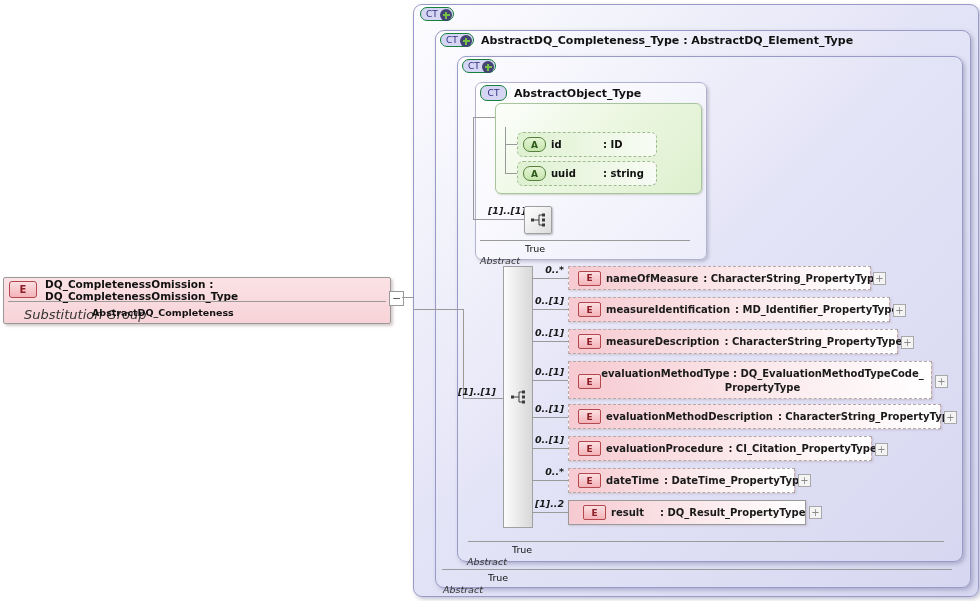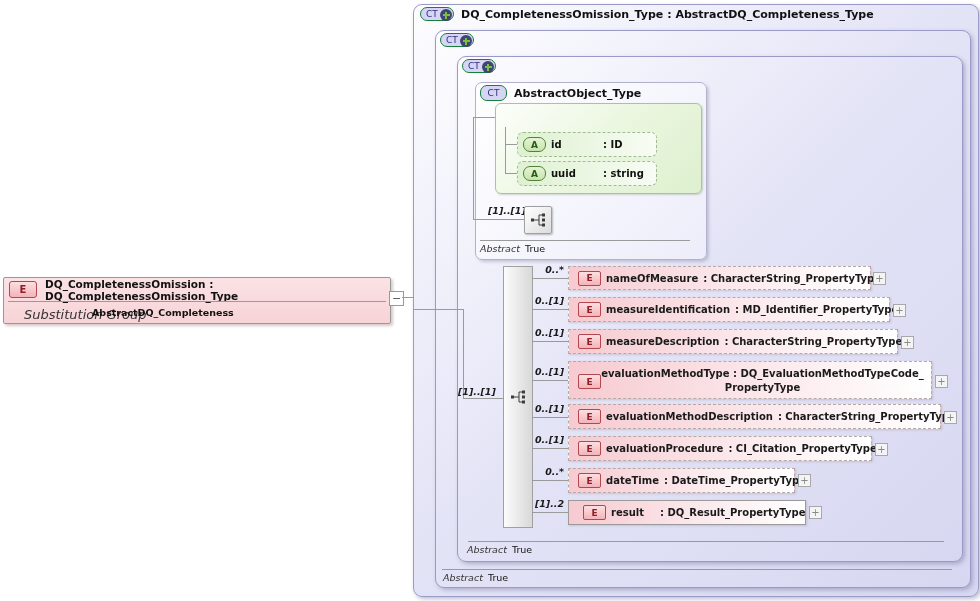"DQ_CompletenessOmission_Type :" span { html: <span>DQ_CompletenessOmission_Type : AbstractDQ_Completeness_Type</span> -> none }
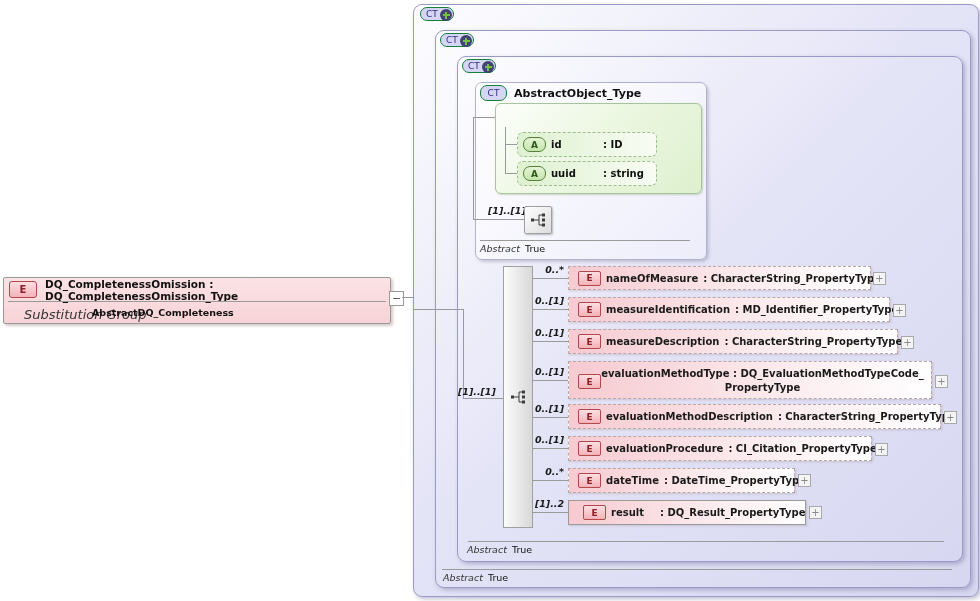"AbstractDQ_Completeness_Type :" span { html: none -> <span>AbstractDQ_Completeness_Type : AbstractDQ_Element_Type</span> }
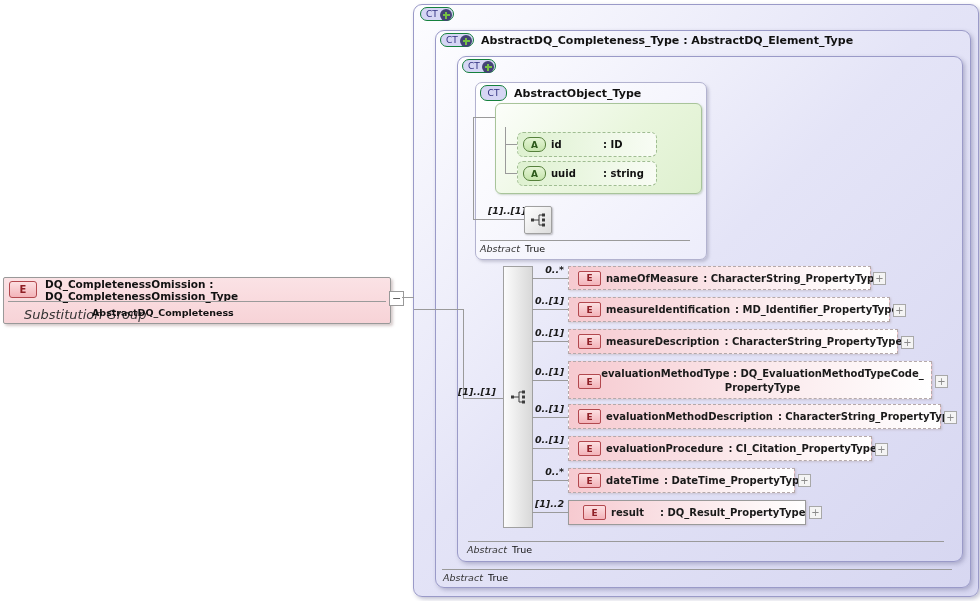"Abstract" .fac { margin-top: none -> 12px }
